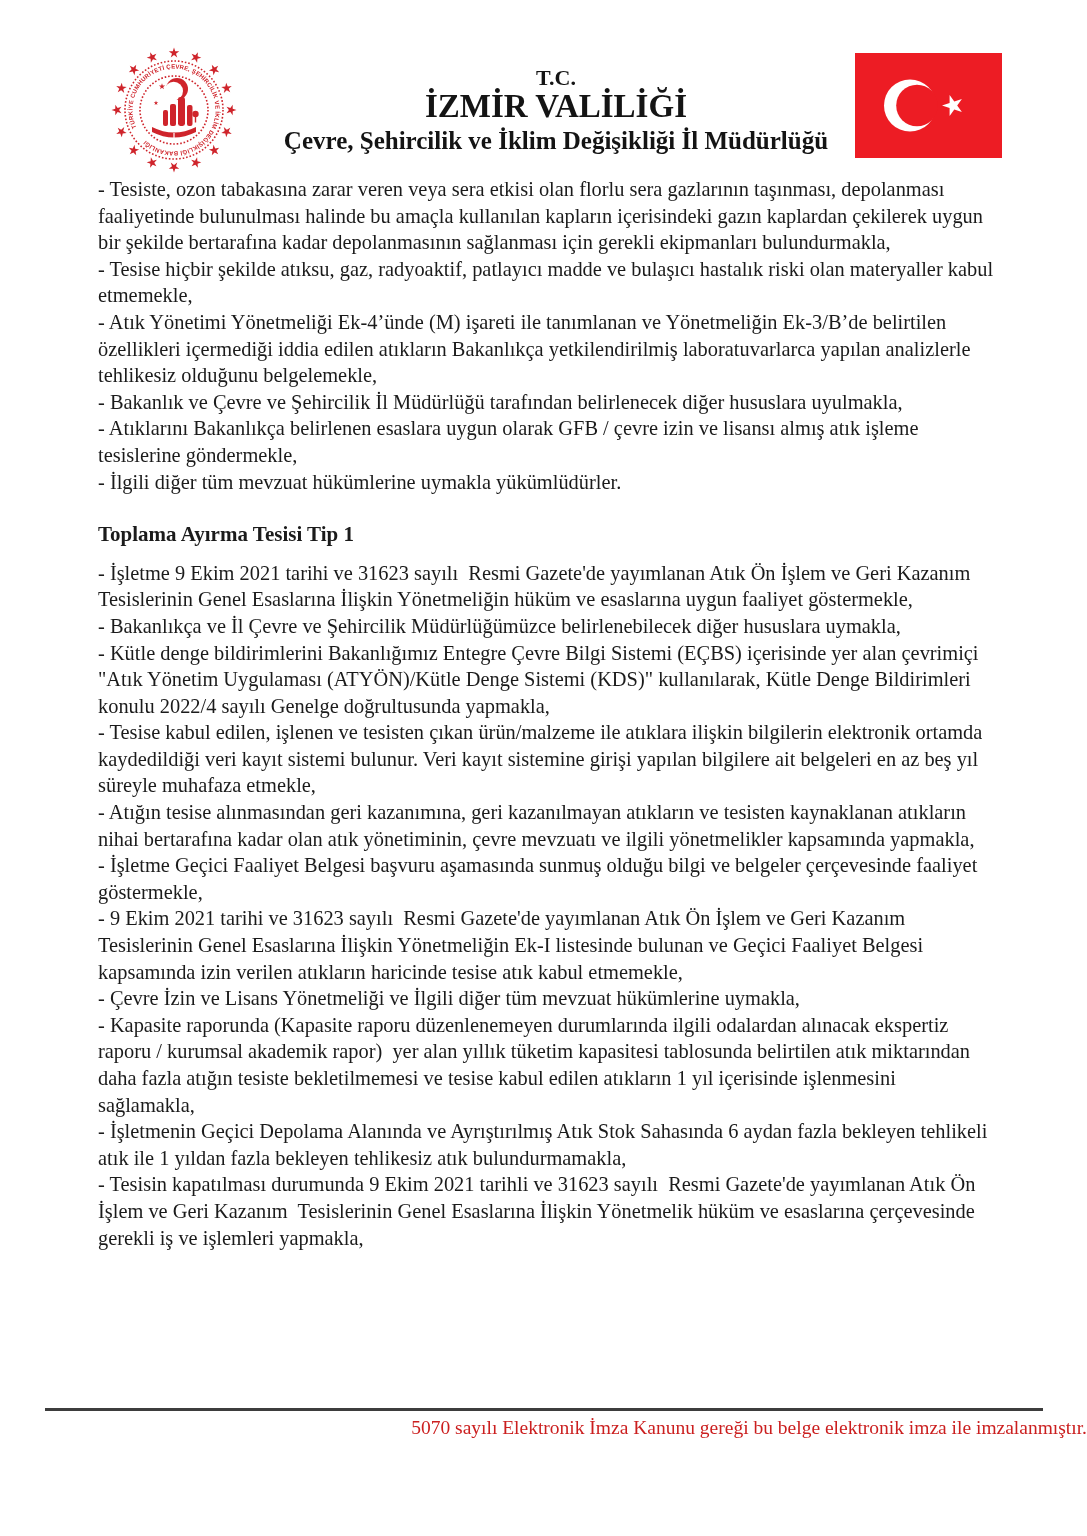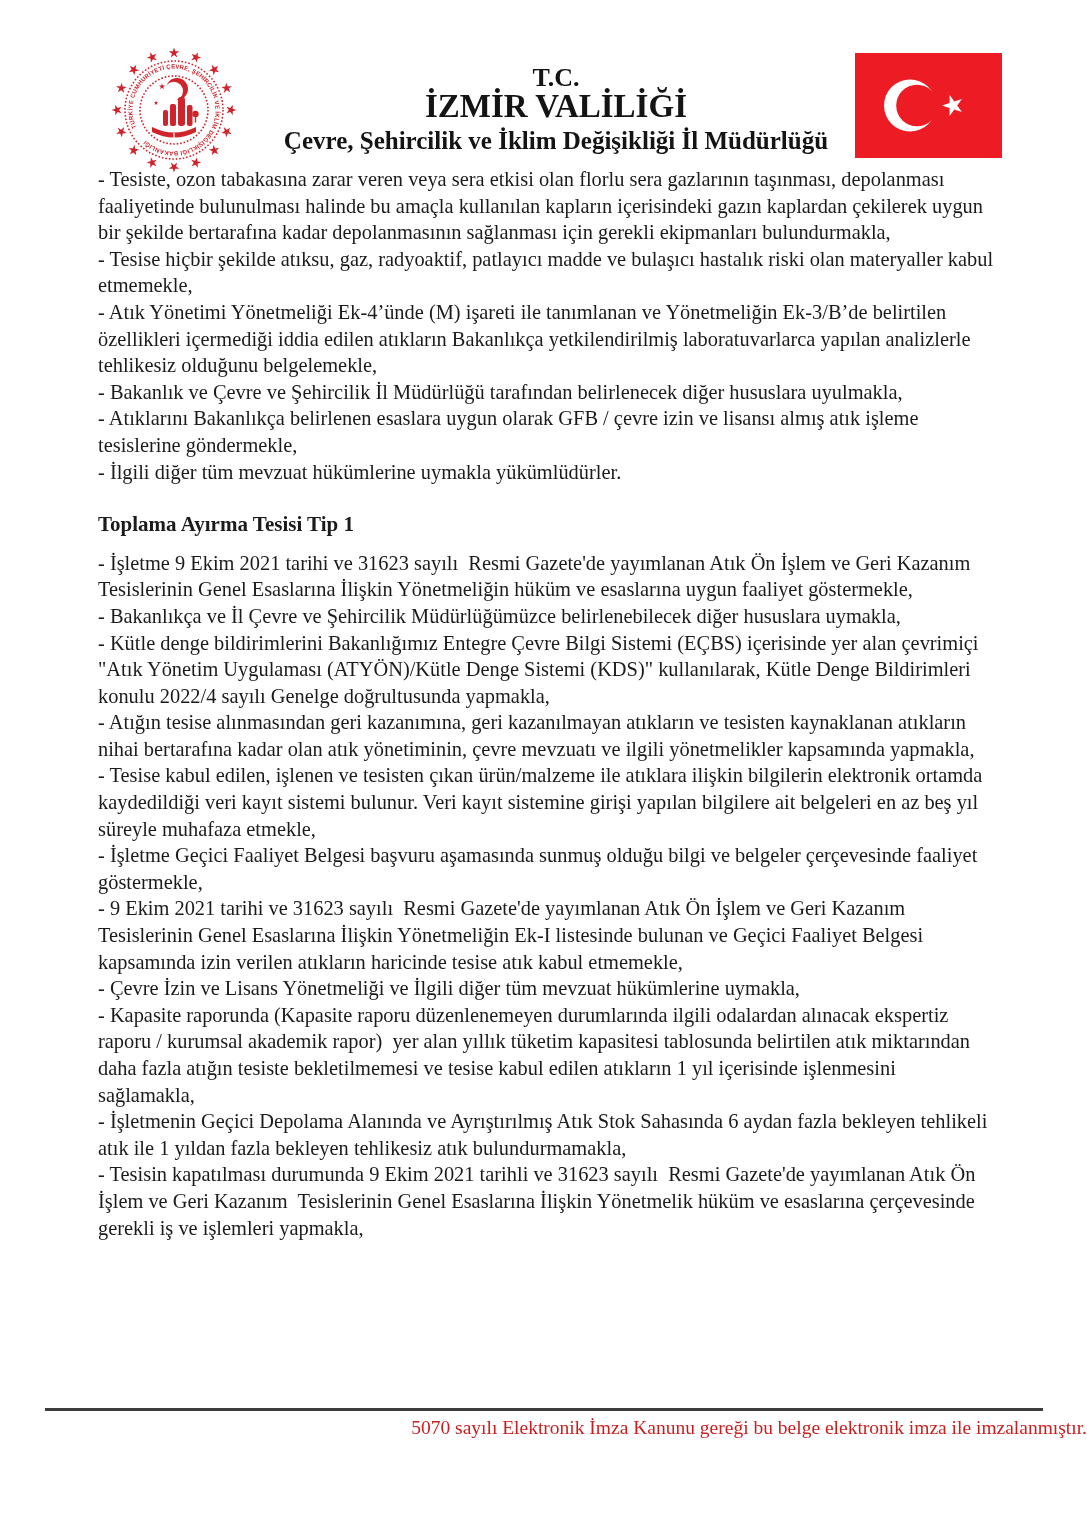"T.C." .title-tc { font-size: 26px -> 22px }
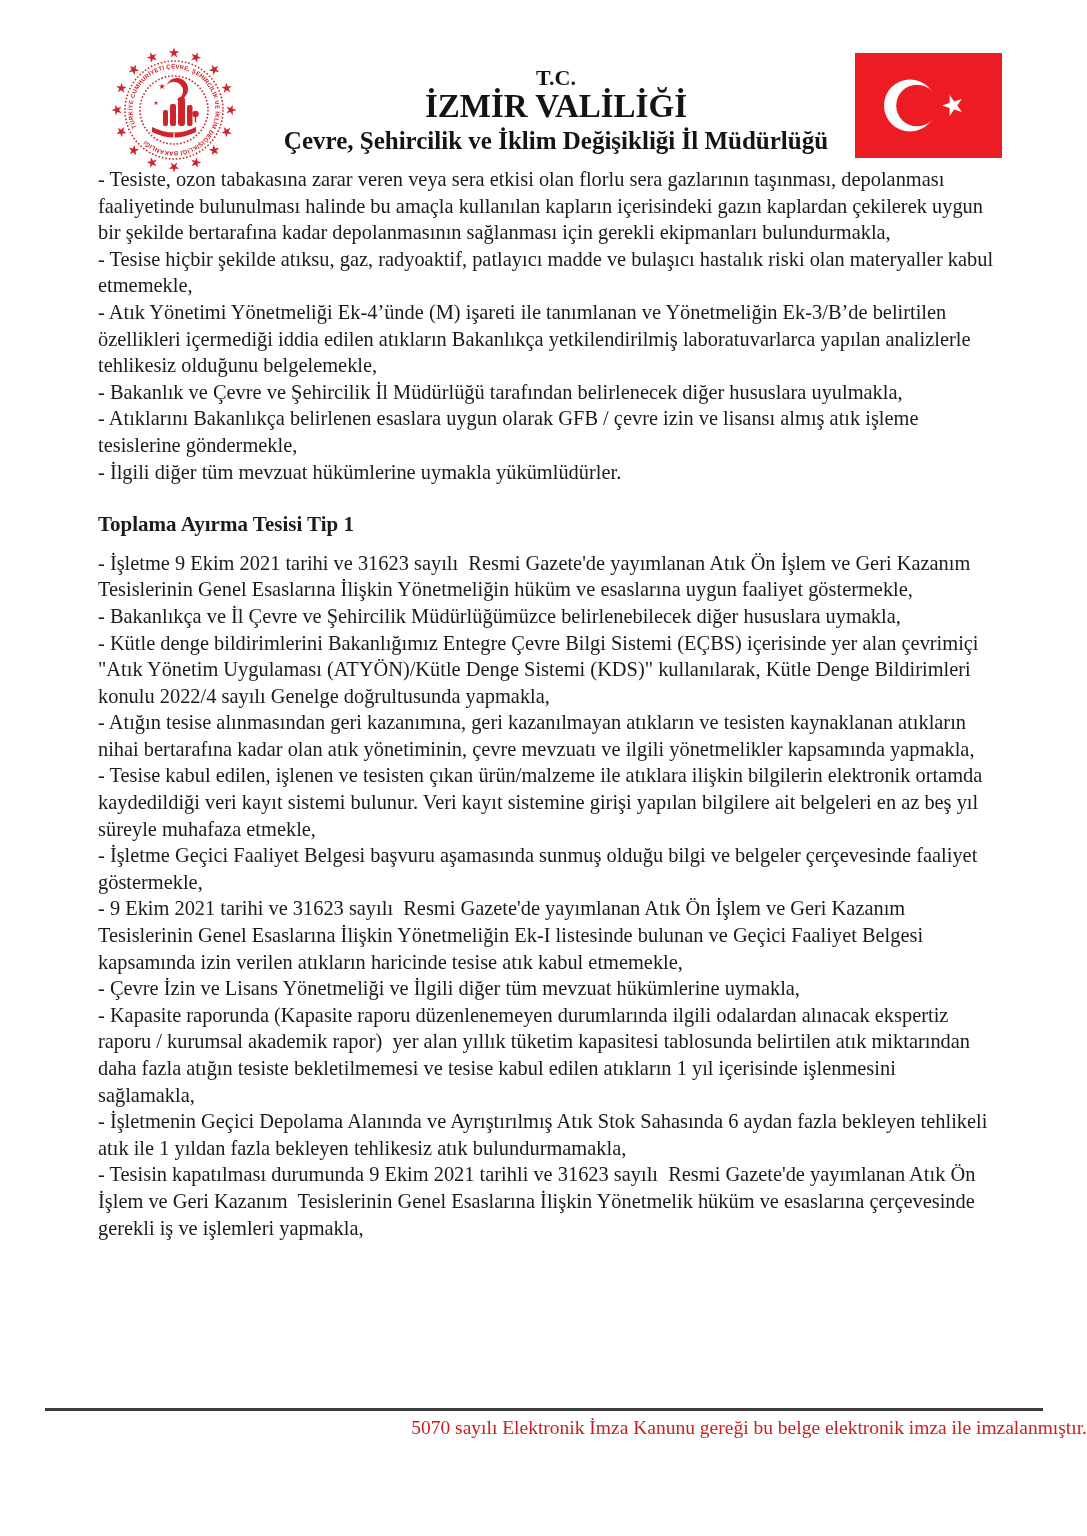"- Tesiste, ozon tabakasına zarar" .body-text { top: 166px -> 176px }
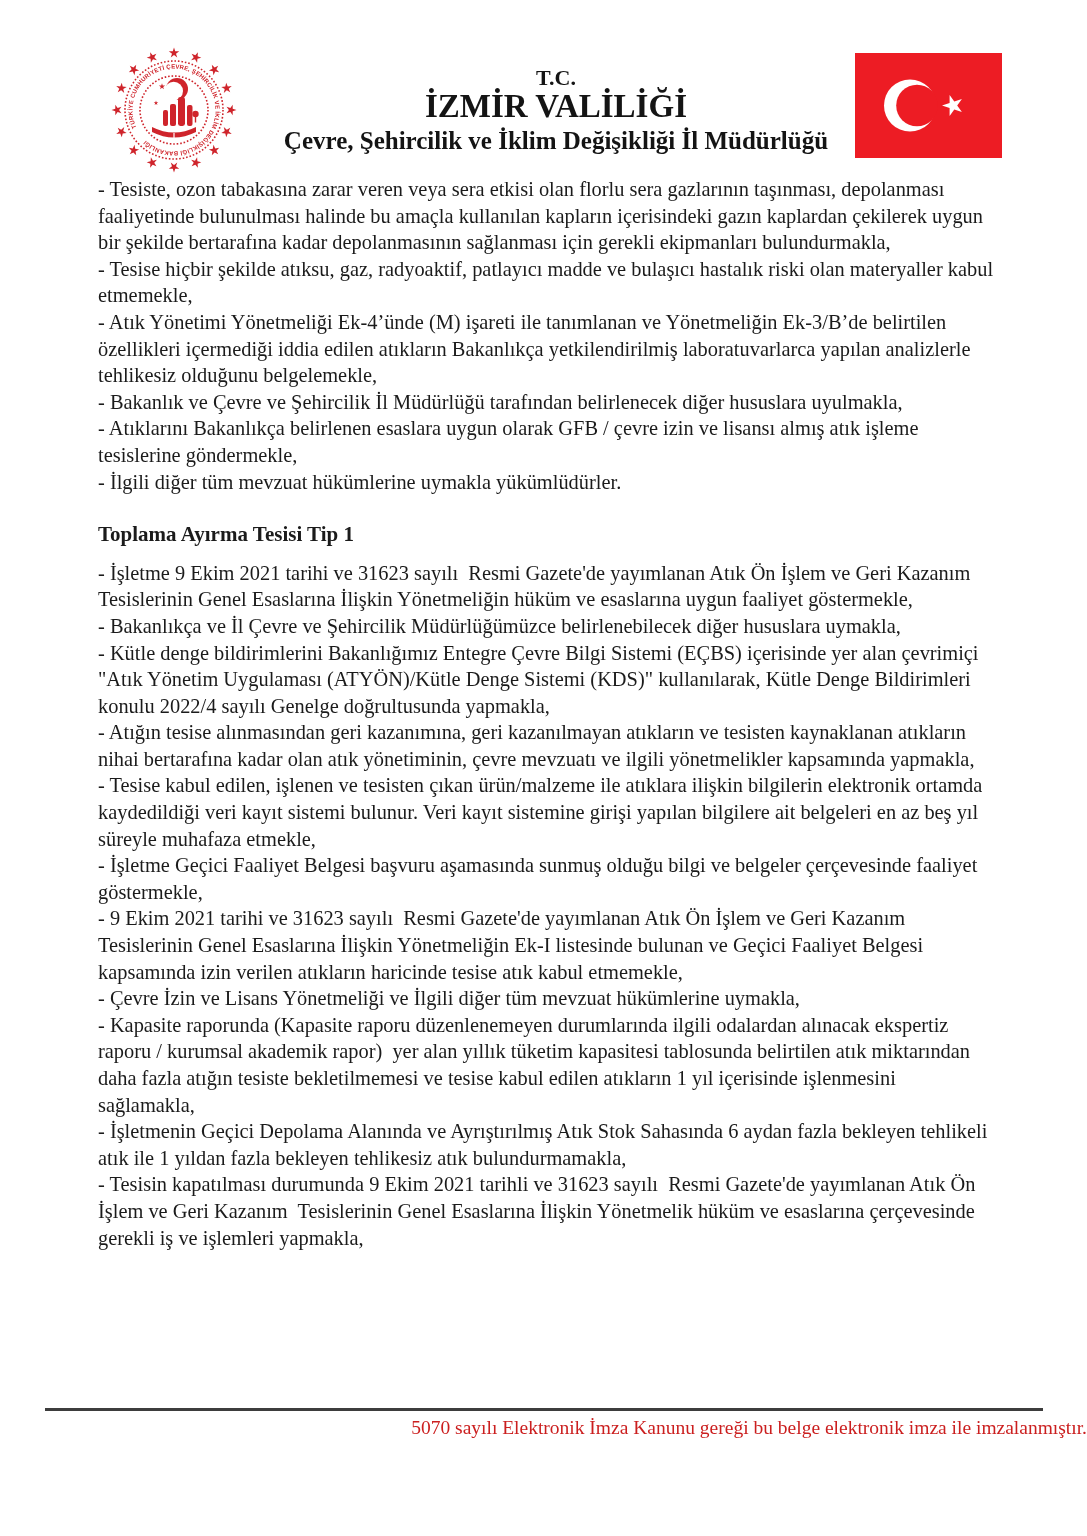"- Atığın tesise alınmasından geri" p.para { order: before "- Tesise kabul edilen, işlenen" -> after "- Tesise kabul edilen, işlenen" }
